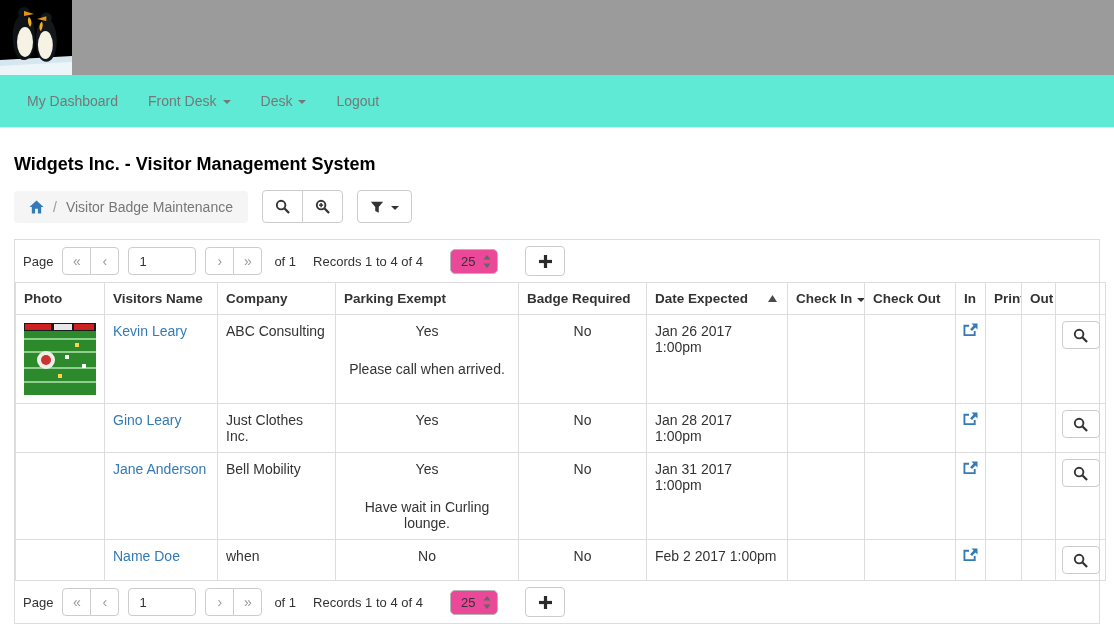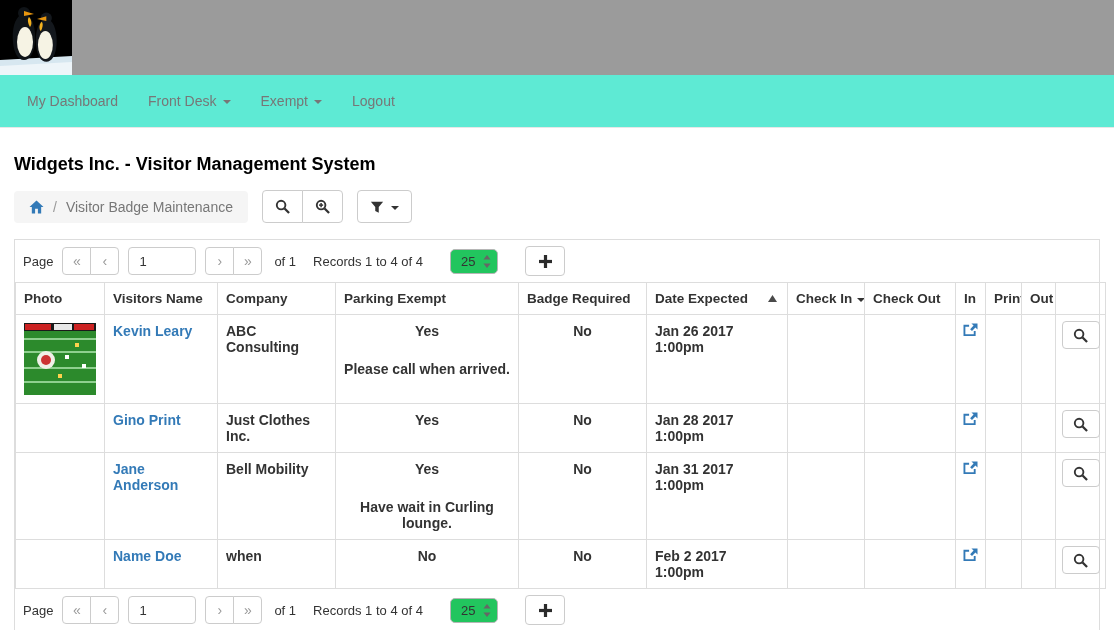"Exempt" span { text: Exempt -> Desk }
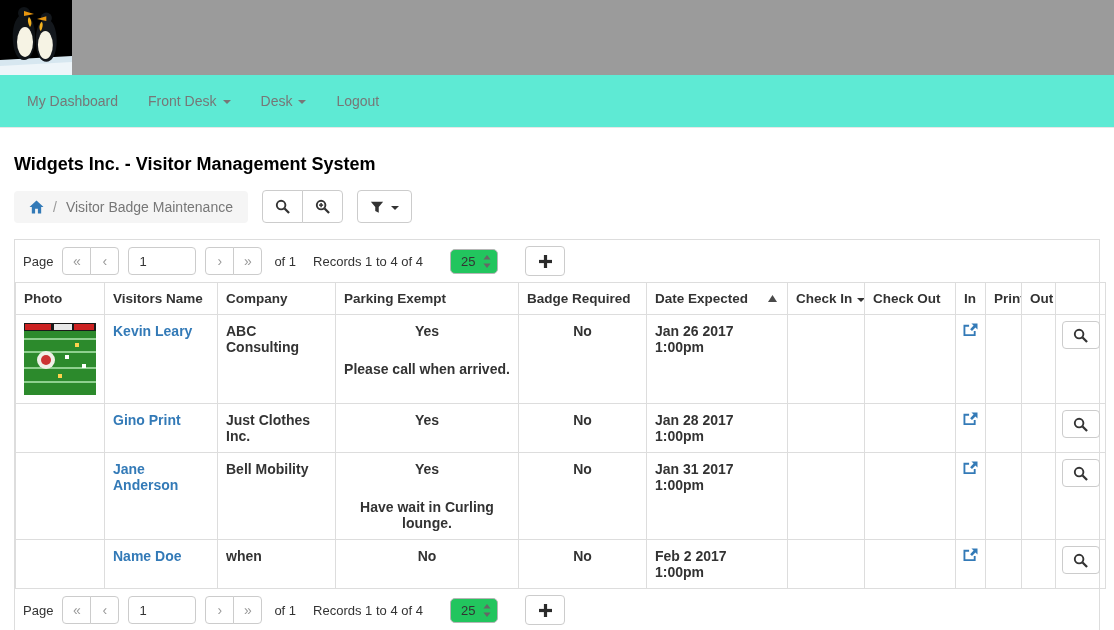"25" .size-select { background: #22c55e -> #ec4899 }
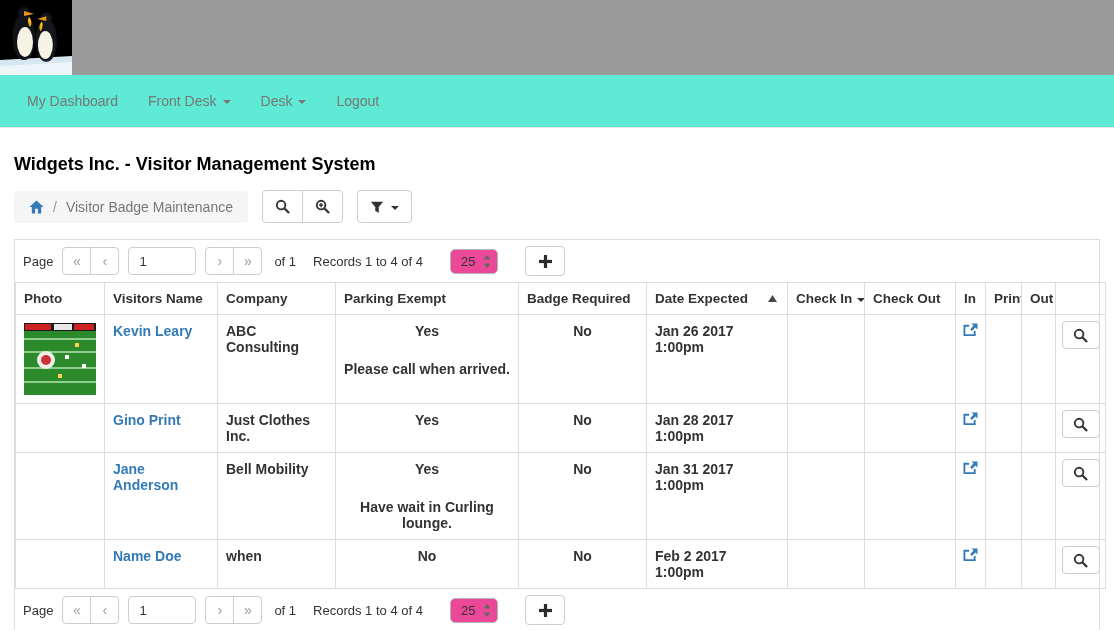"Kevin Leary" td { font-weight: bold -> none }
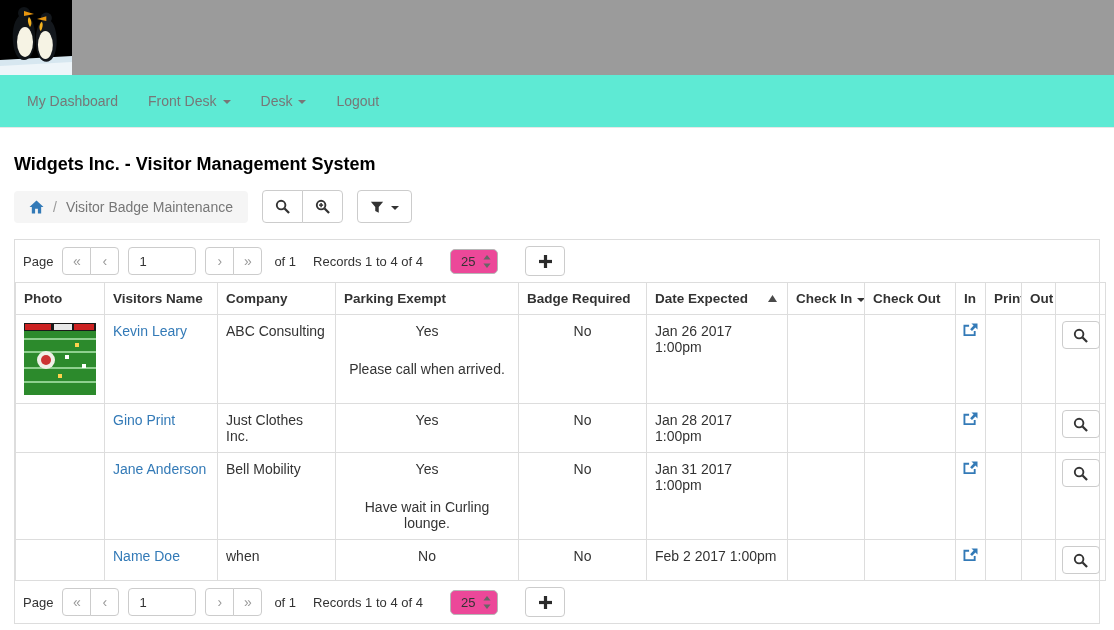"Gino Print" a.vlink { text: Print -> Leary }
